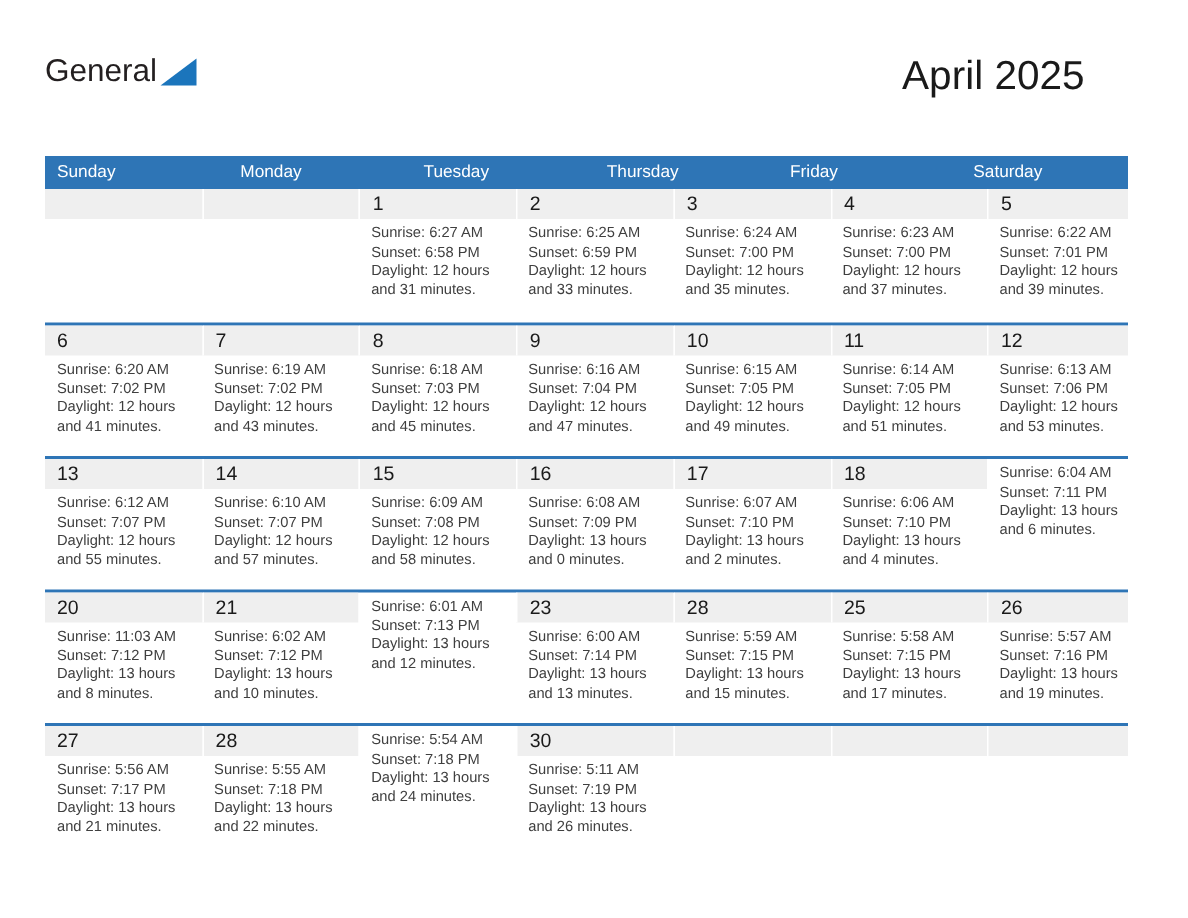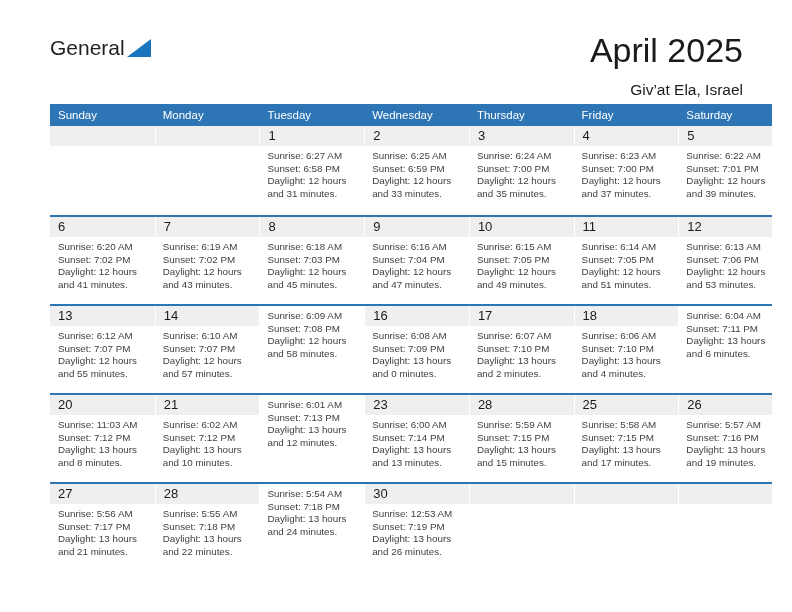"General" .page { margin-left: 20px -> none }
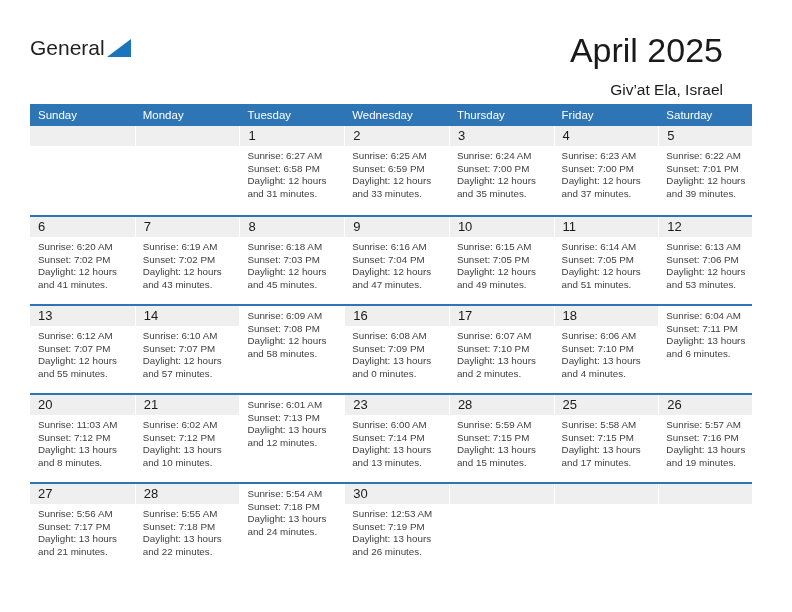"April 2025" .title { font-size: 34px -> 27px }
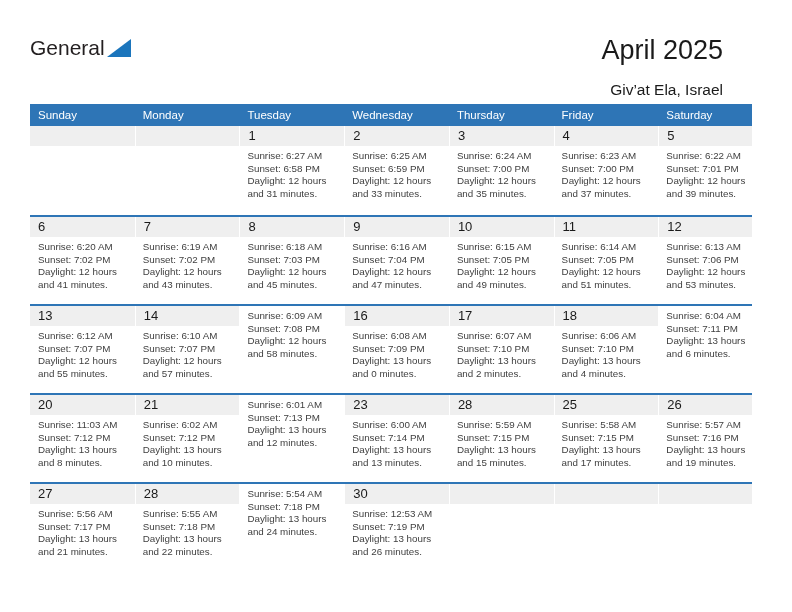"Giv’at Ela, Israel" div.location { html: <div>Giv’at Ela, Israel</div> -> none }
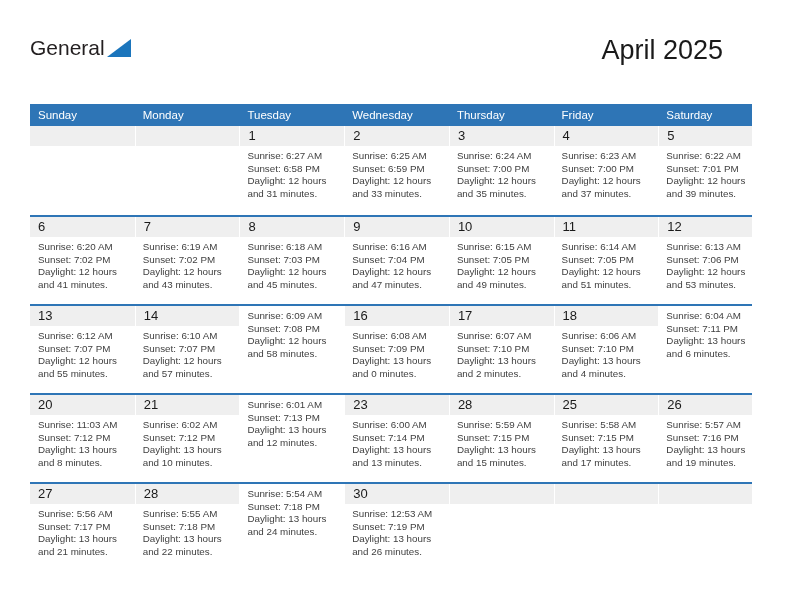"Wednesday" div.weekday-cell { html: <div>Wednesday</div> -> none }
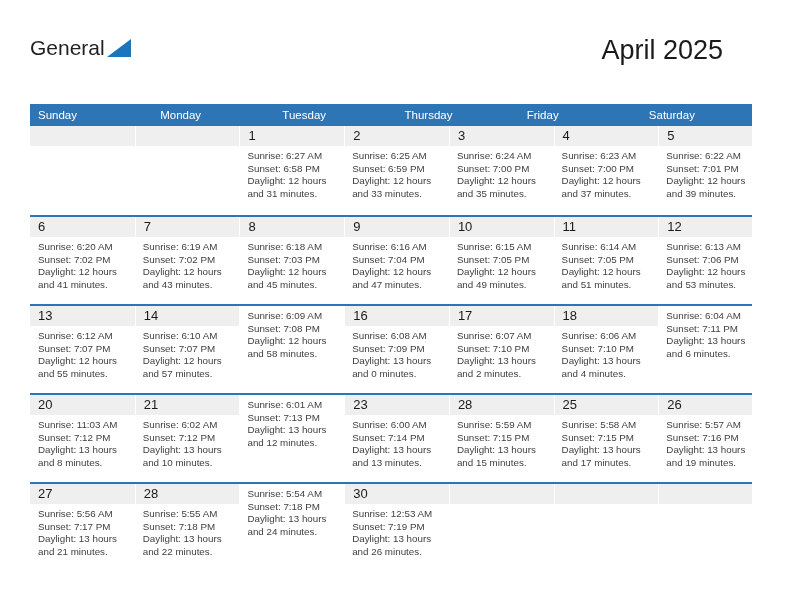"15" div.day-strip { html: none -> <div>15</div> }
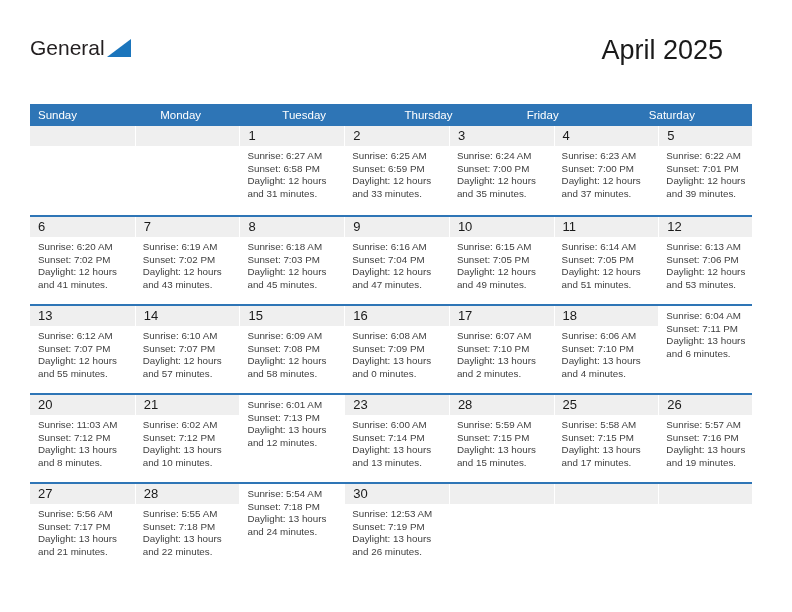"Sunrise: 12:53 AM" div { text: 12:53 -> 5:11 }
